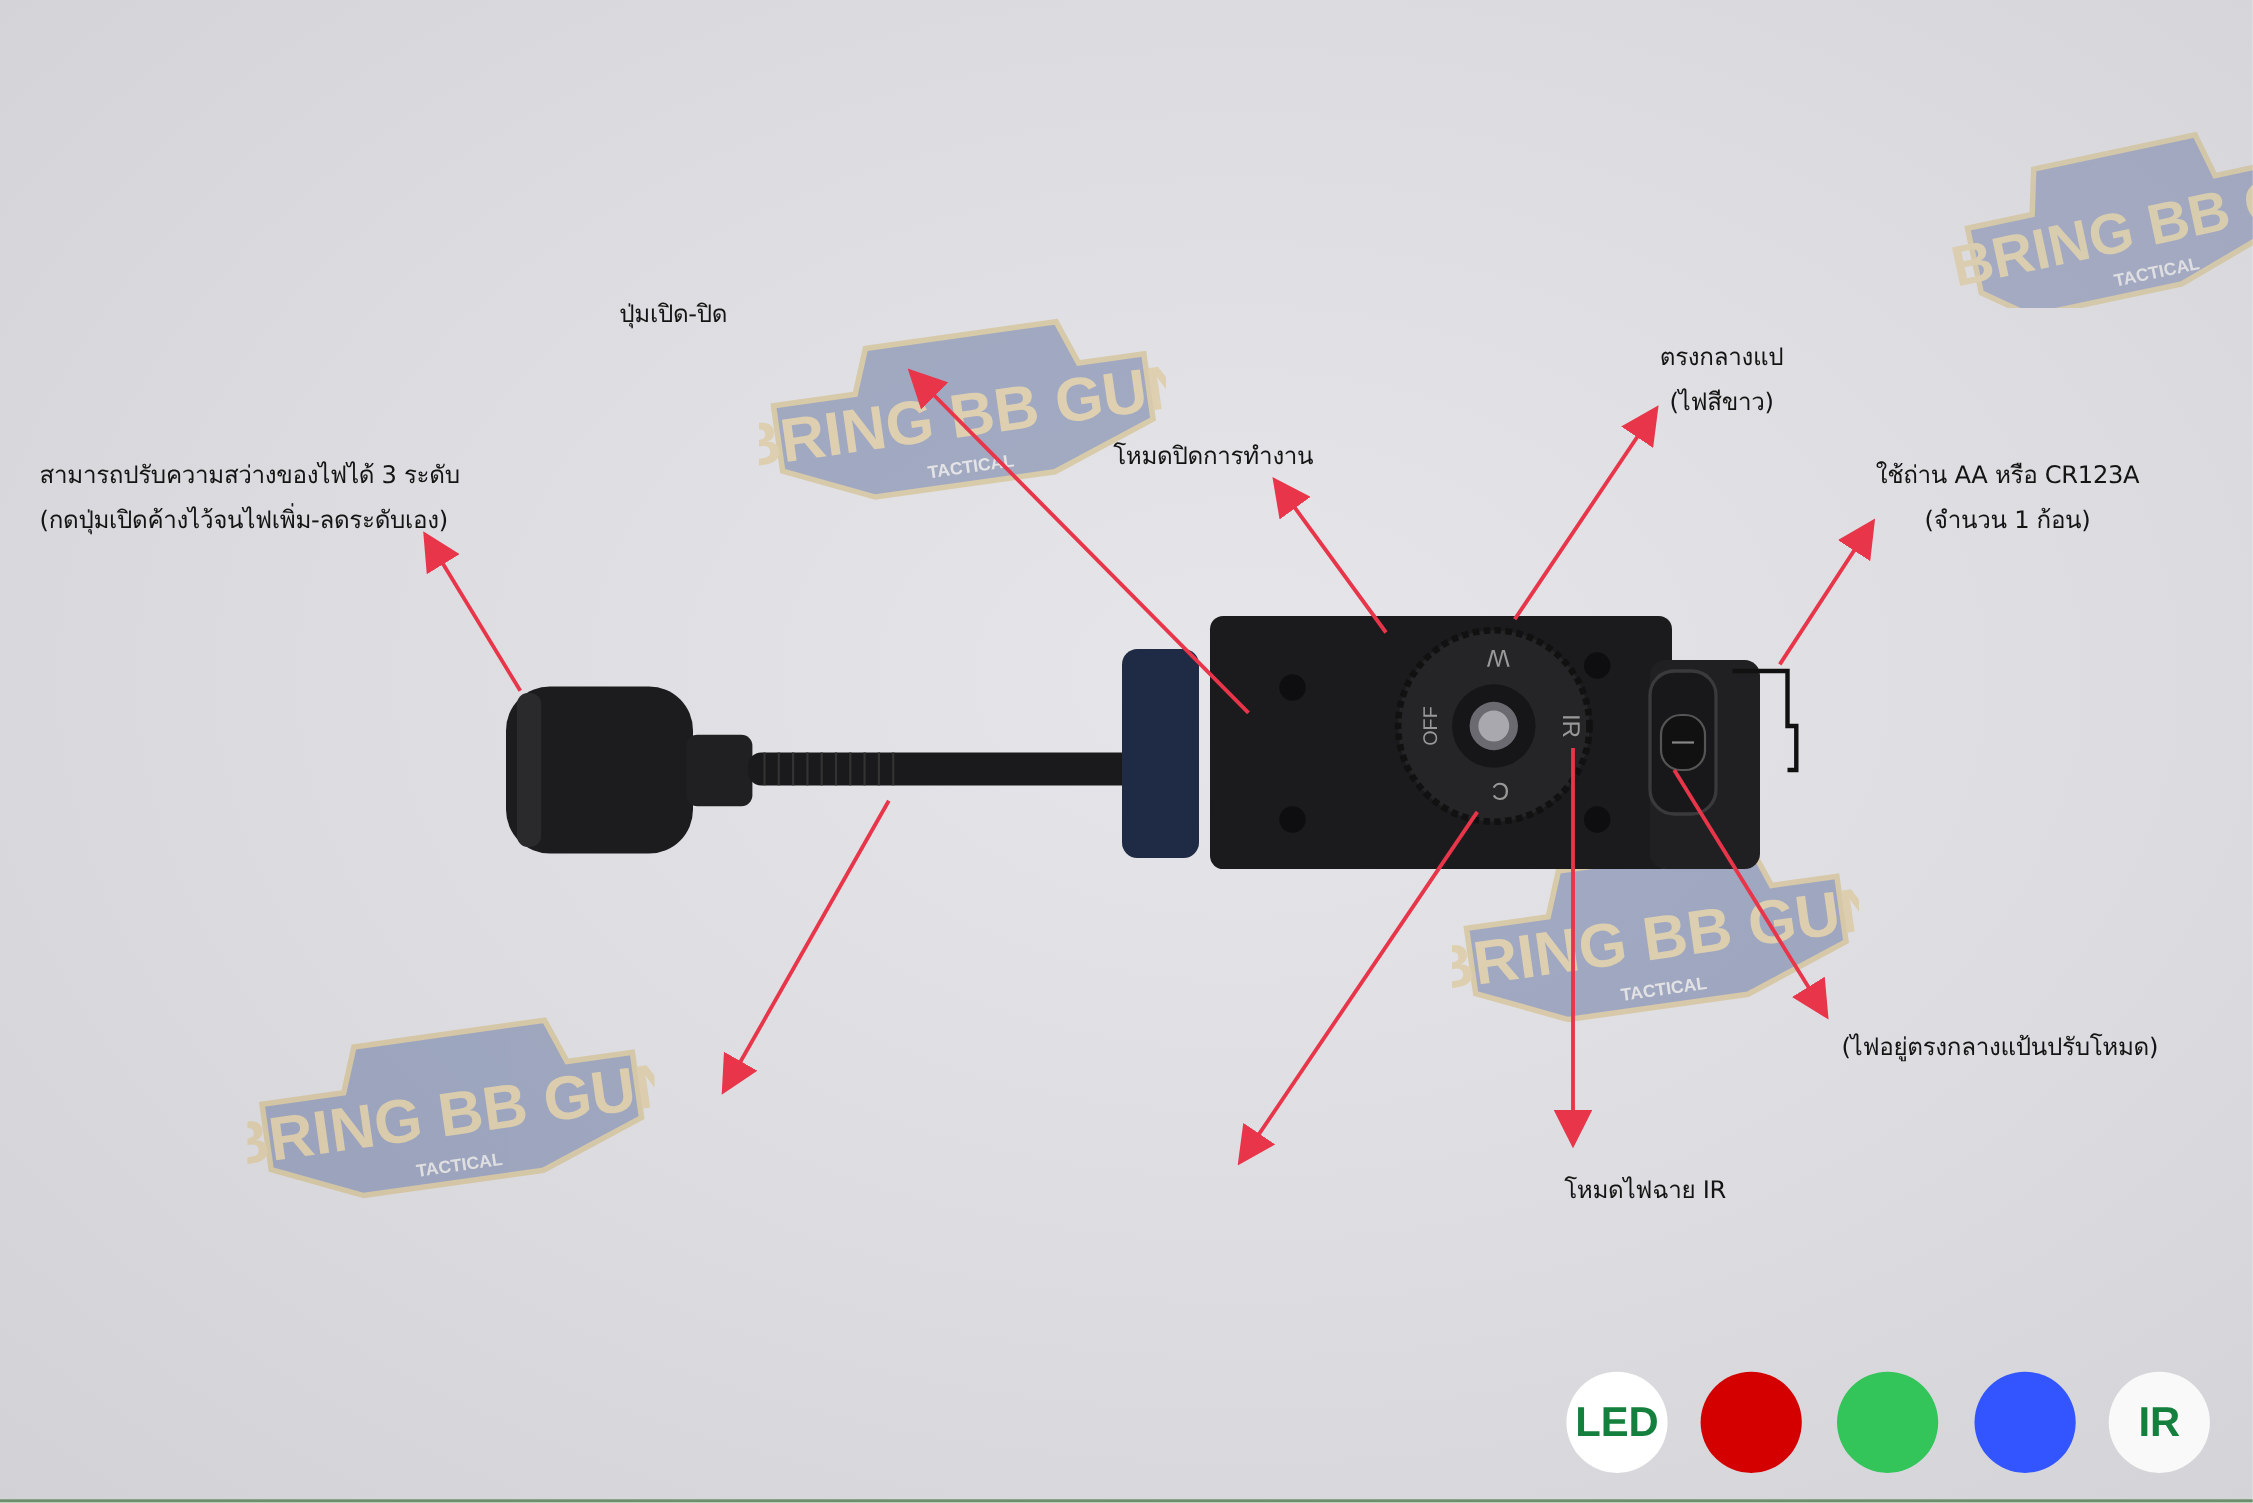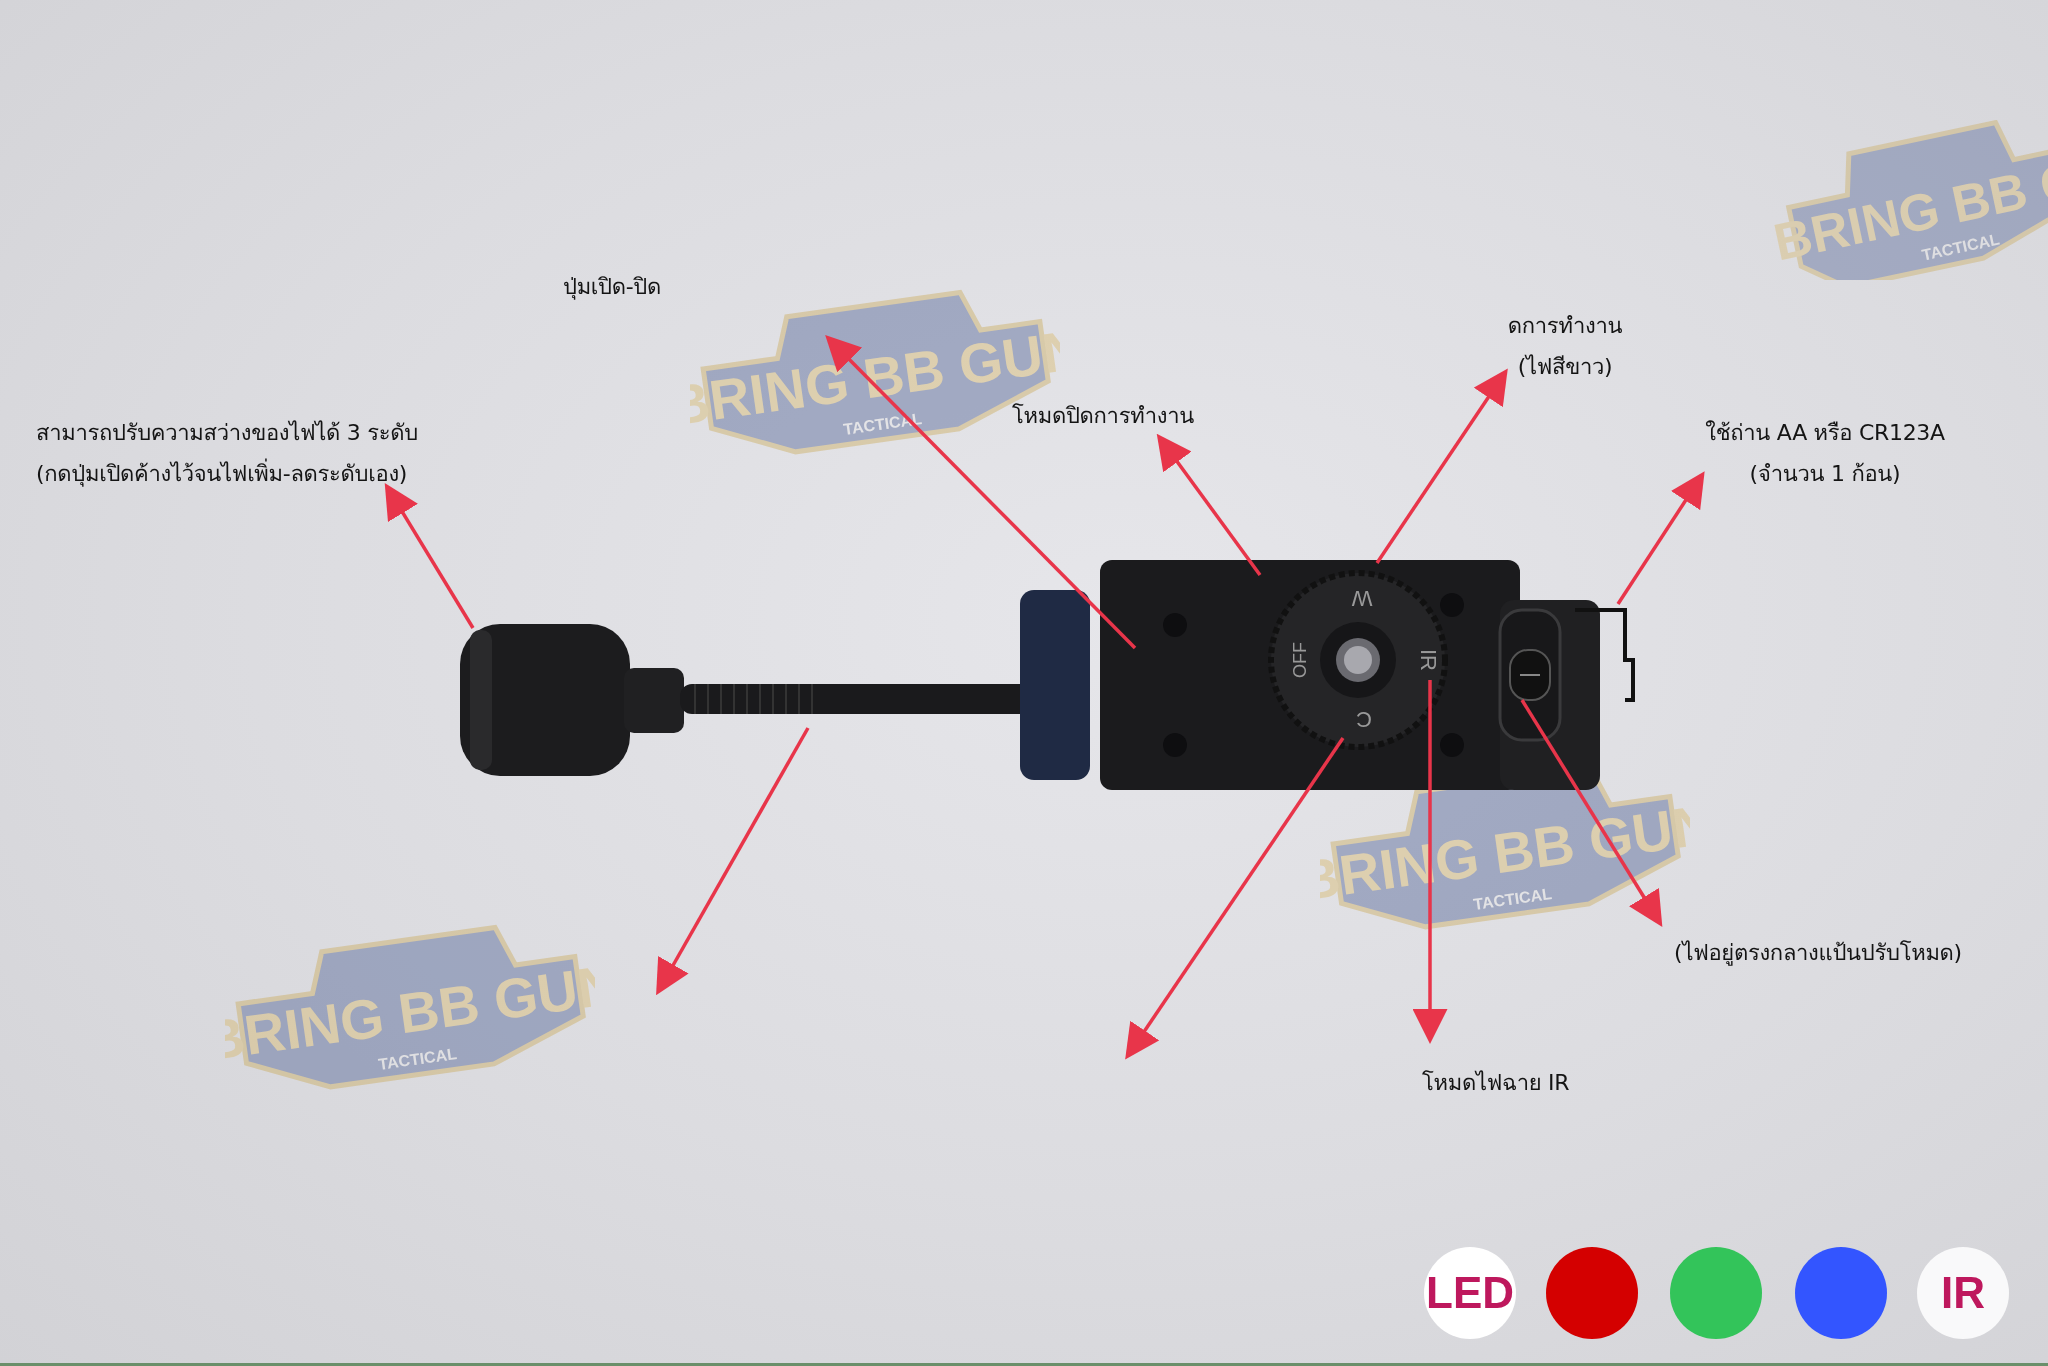"ดการทำงาน" div { text: ดการทำงาน -> ตรงกลางแป }
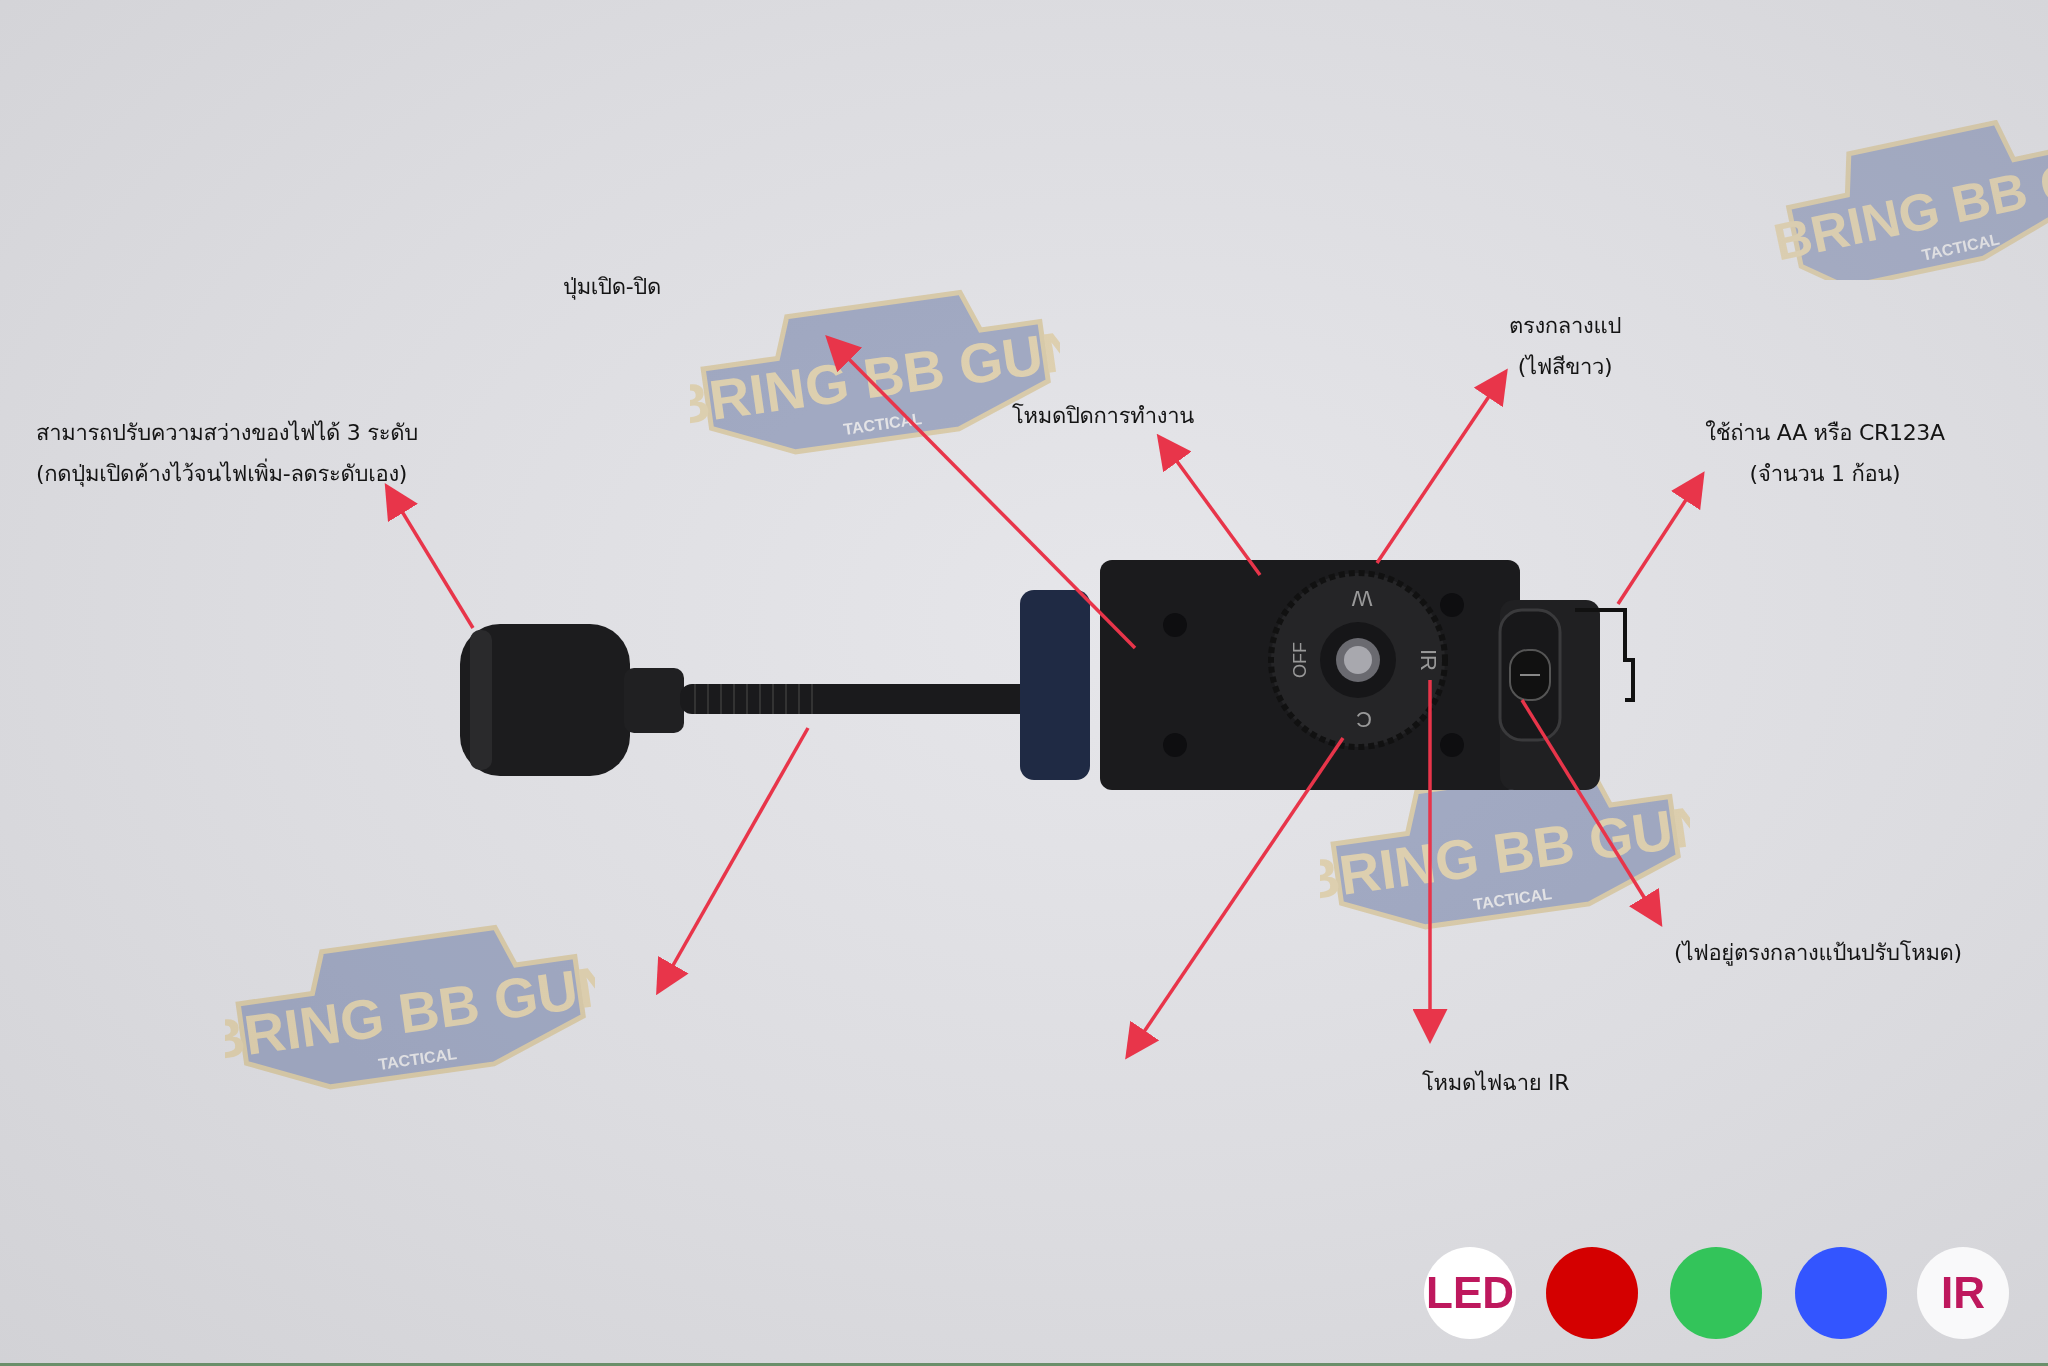"LED" .circle { color: #be185d -> #15803d; font-size: 44px -> 38px }
